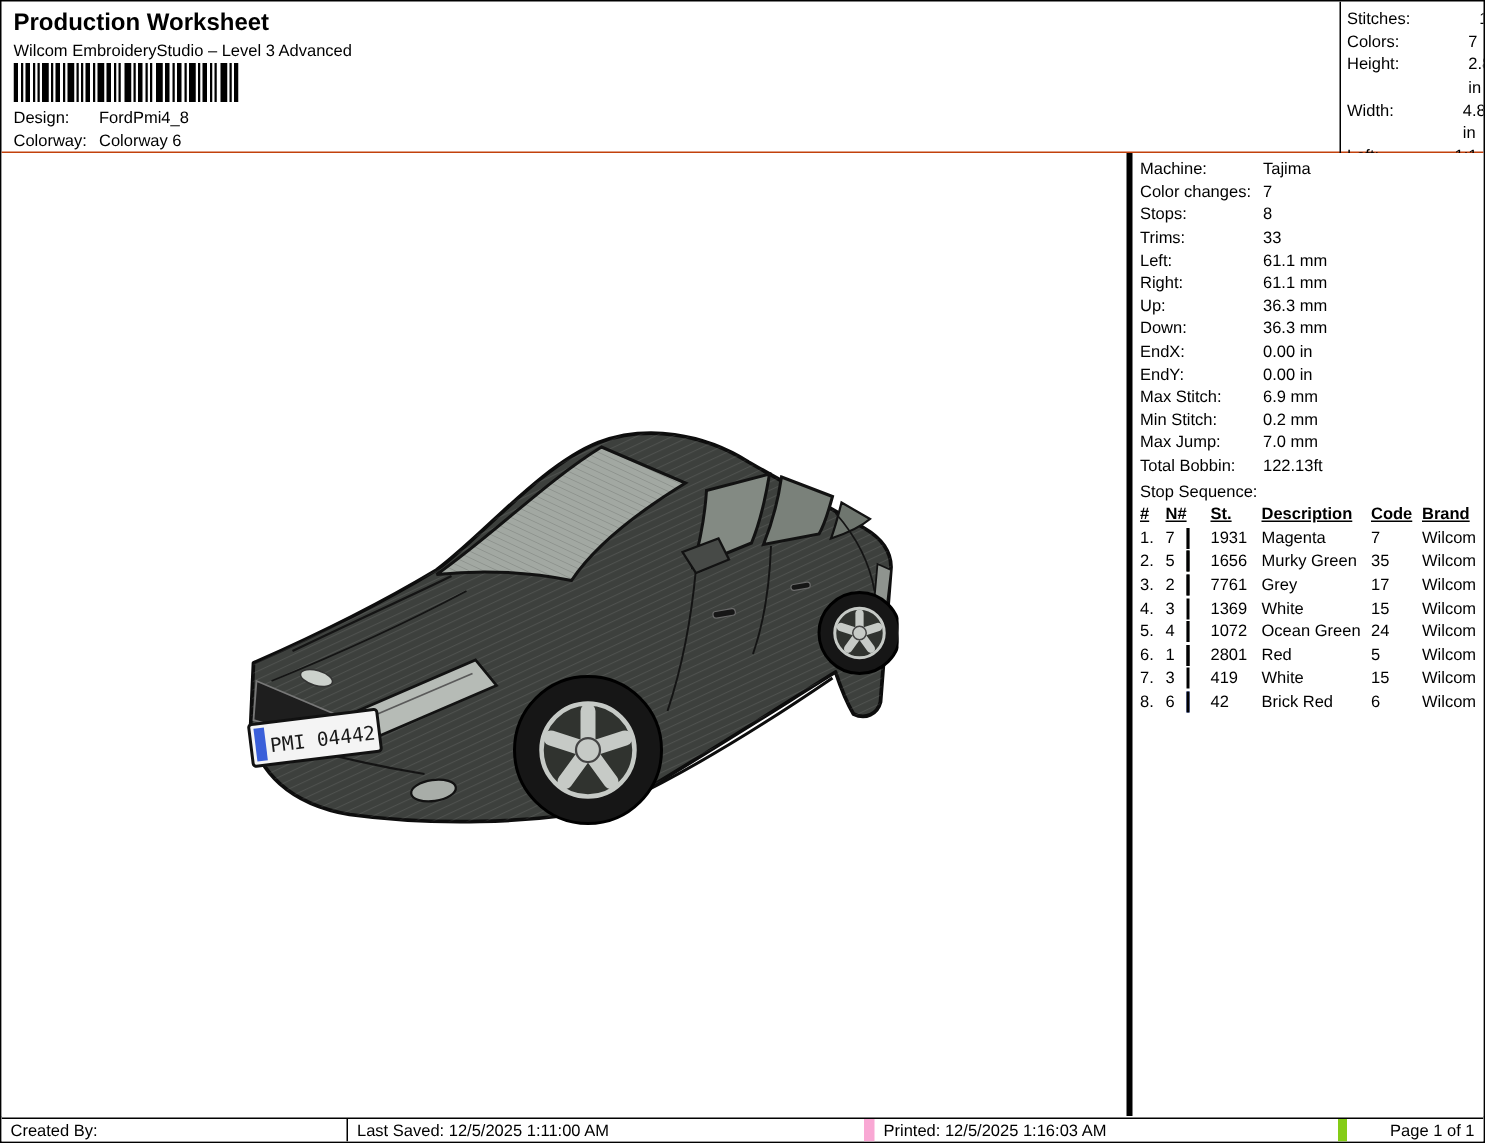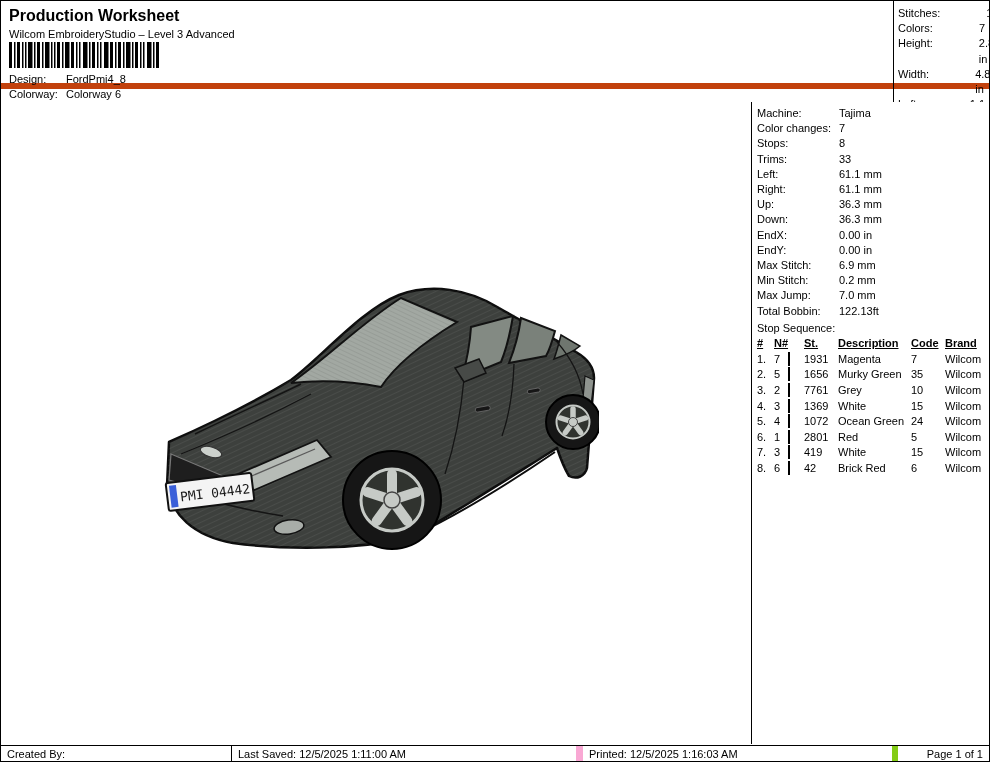"Production Worksheet" .header { border-bottom: 6px solid #c2410c -> 1px solid #c2410c; height: 88px -> 101px }
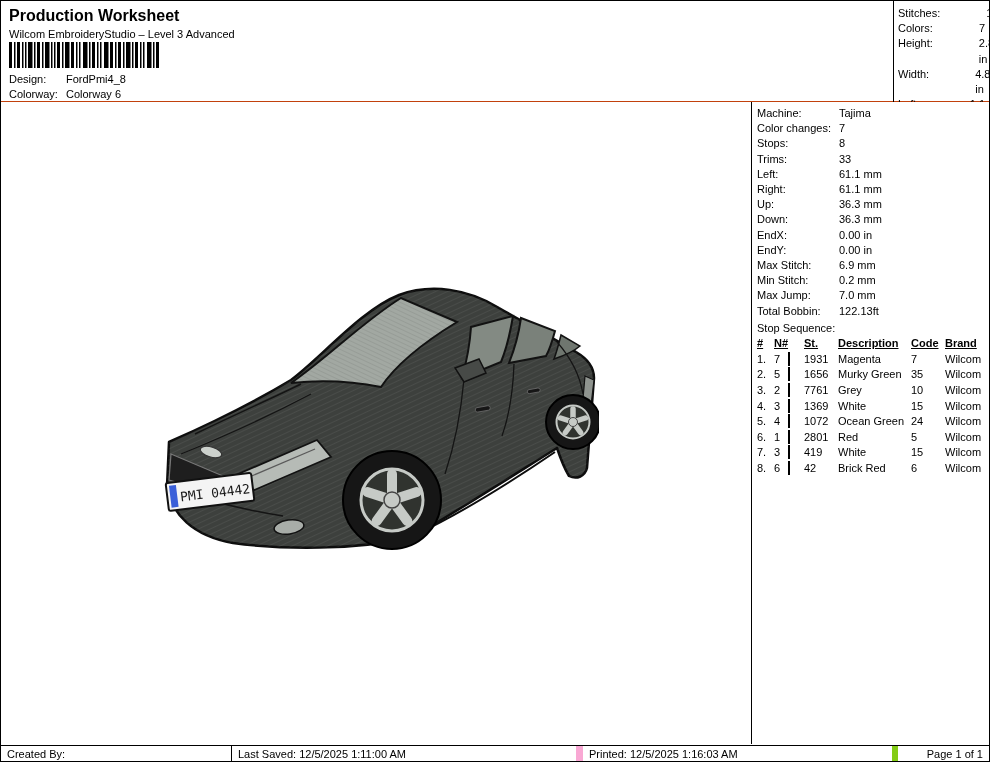"Machine:" .right-panel { border-left: 1px solid #000000 -> 4px solid #000000 }
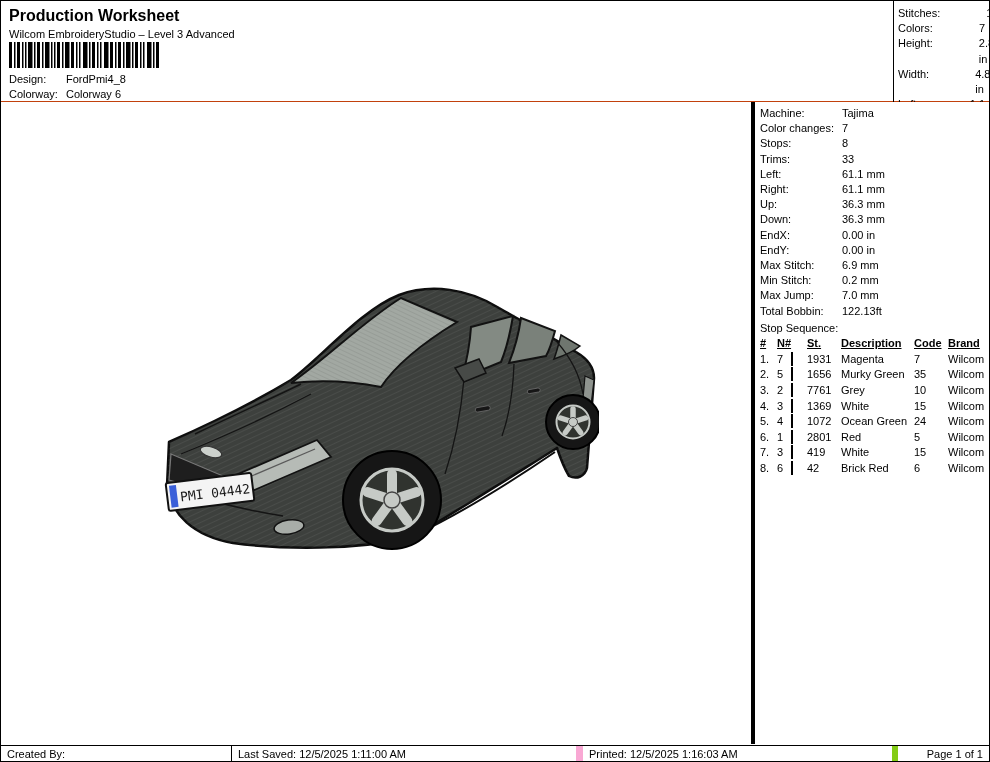"10" span.code { text: 10 -> 17 }
